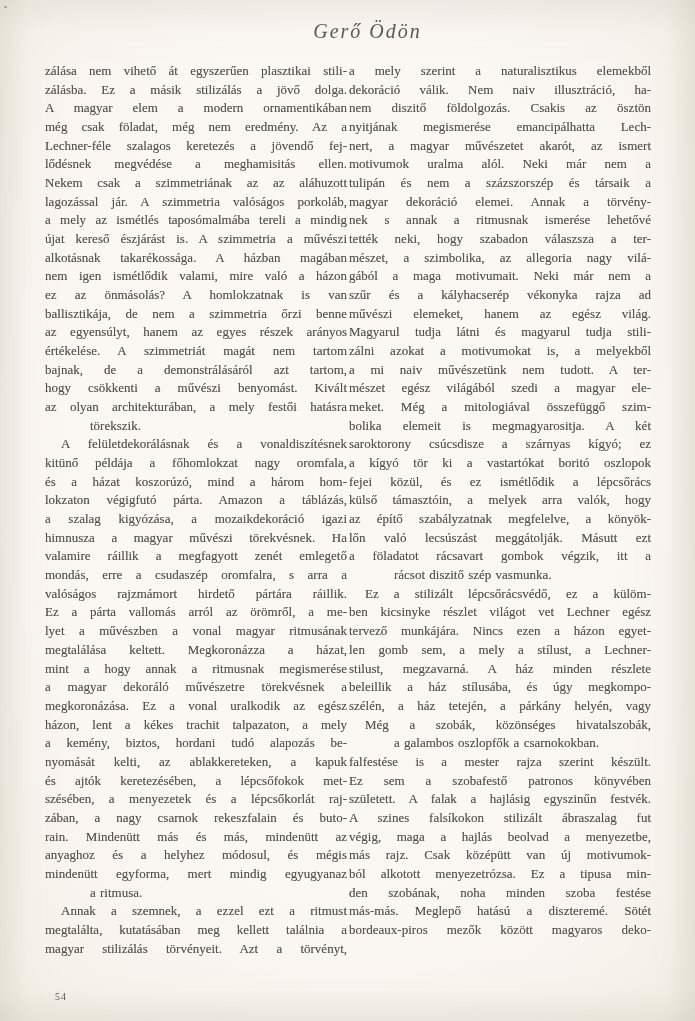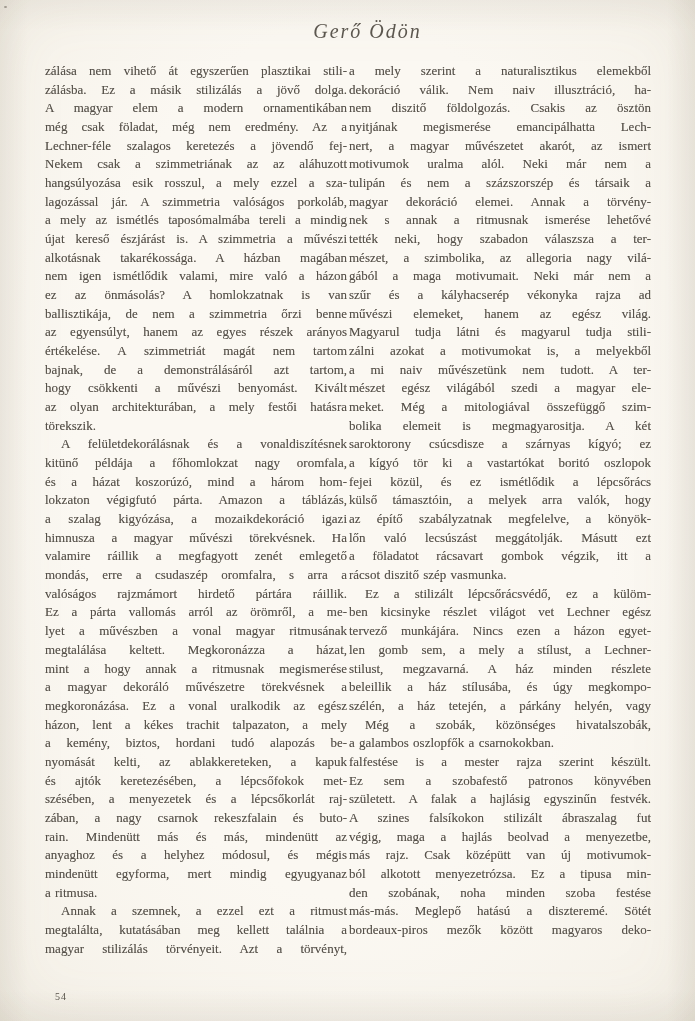"lődésnek megvédése a meghamisitás ellen." div.line { html: none -> <div>lődésnek megvédése a meghamisitás ellen.</div> }
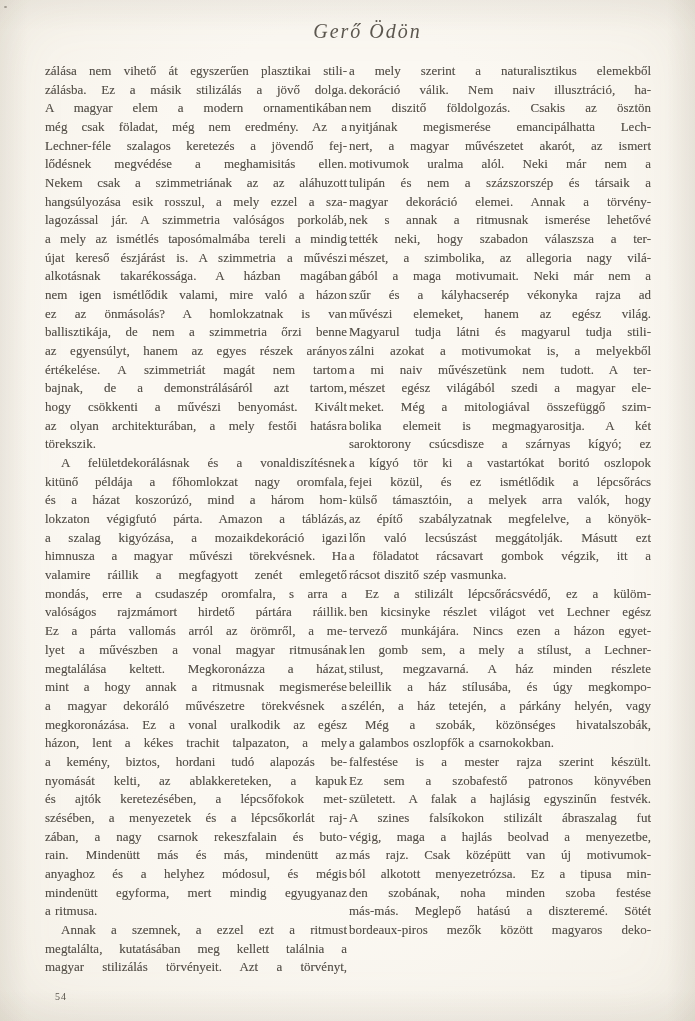"hangsúlyozása esik rosszul, a mely" div.line { html: <div>hangsúlyozása esik rosszul, a mely ezzel a sza-</div> -> none }
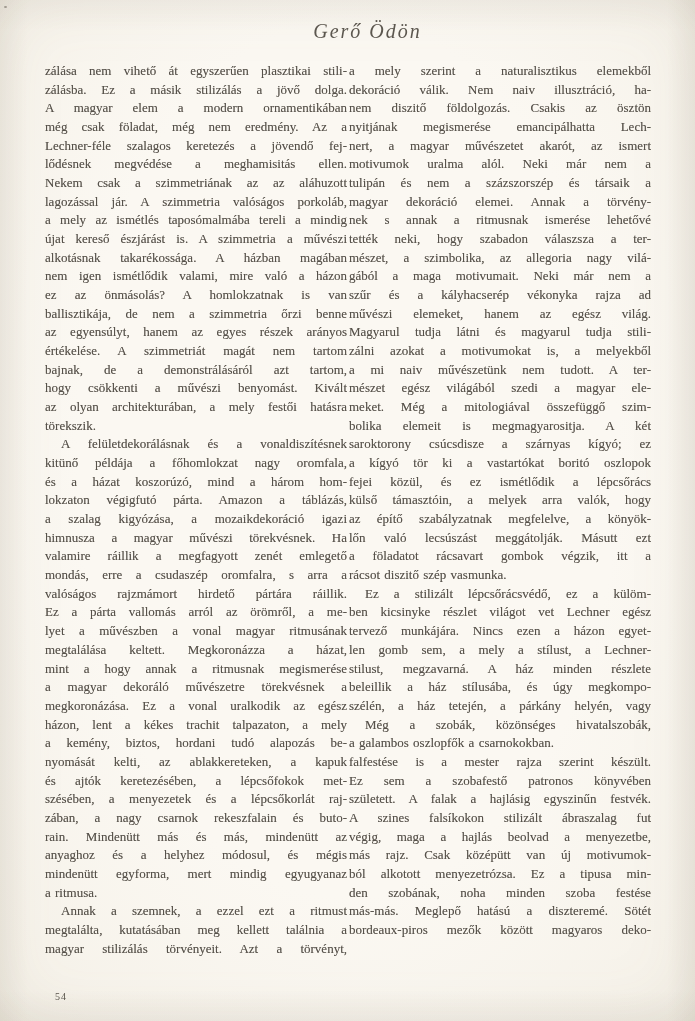"törekszik." .line.end { margin-left: none -> 45px }
